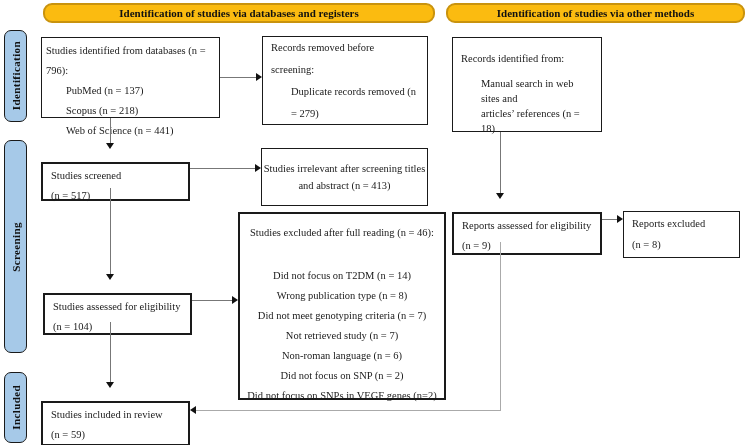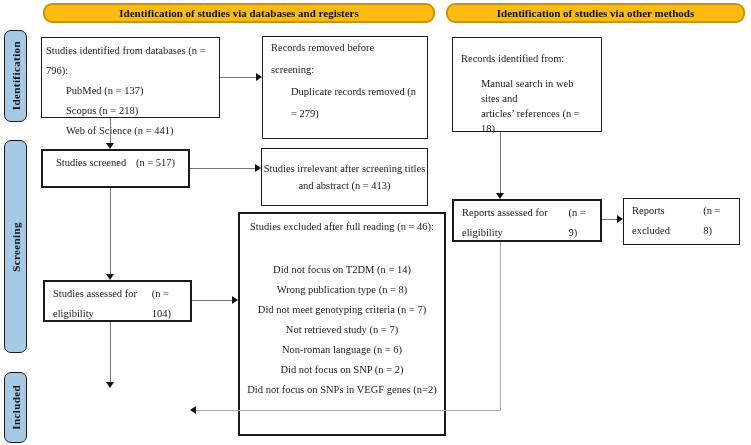"Records removed before screening:" div.box { height: 103px -> 89px }
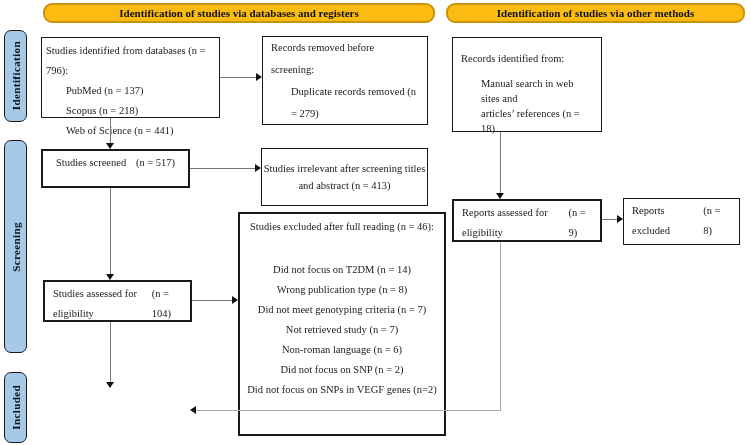"Studies screened" .two { flex-direction: row -> column; margin-top: none -> 13px }
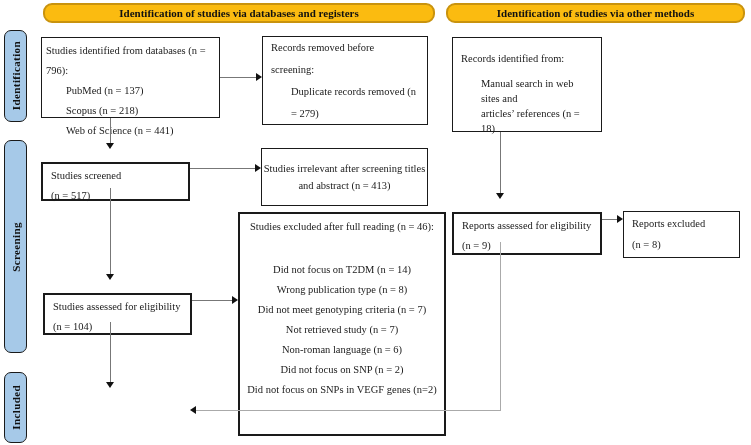"Studies excluded after full reading" div.box { height: 224px -> 188px; padding-top: 6px -> 12px }
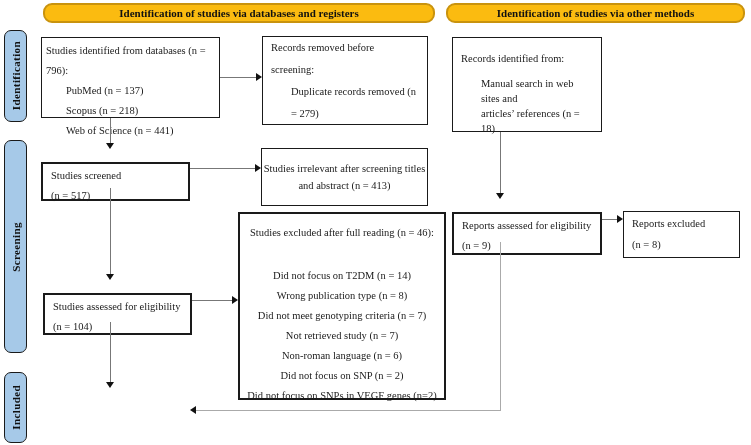"Studies included in review" div.box { html: none -> <div> <div>Studies included in review</div> <div>(n = 59)</div> </div> }
